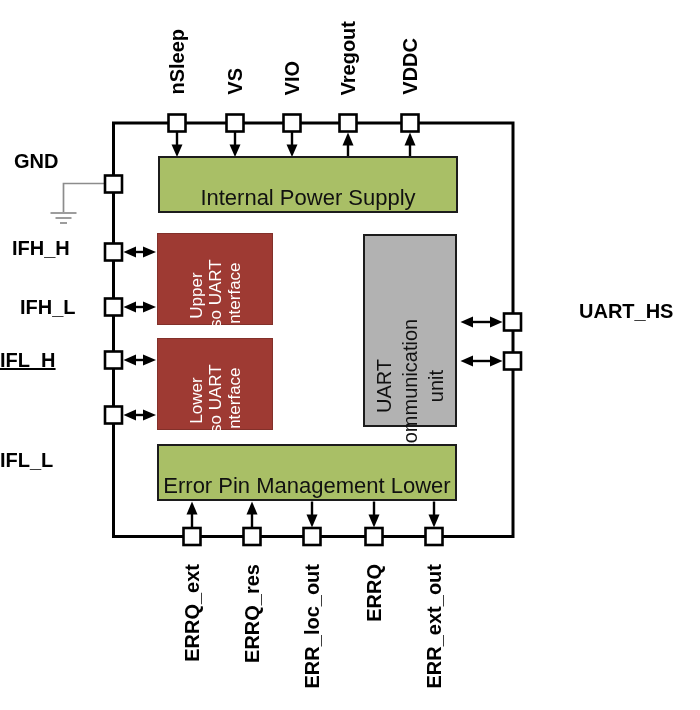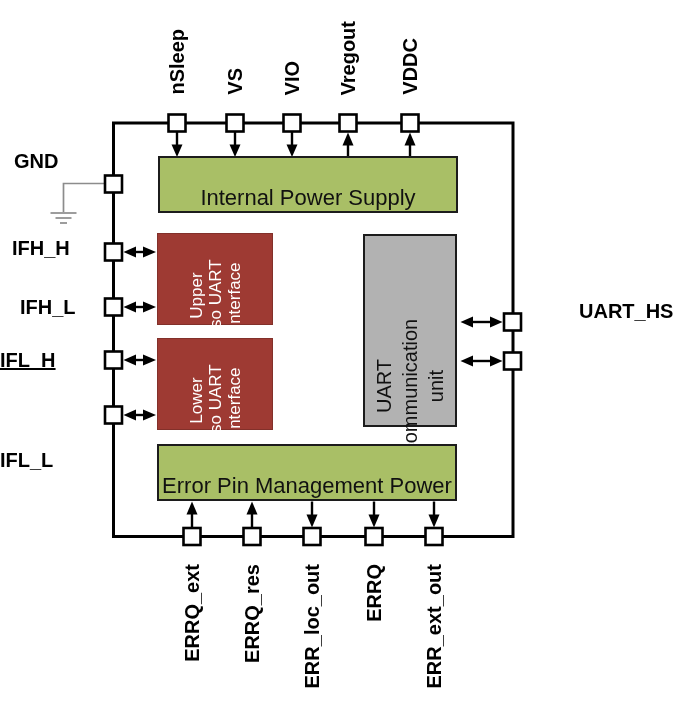"Error Pin Management Power" span { text: Power -> Lower }
